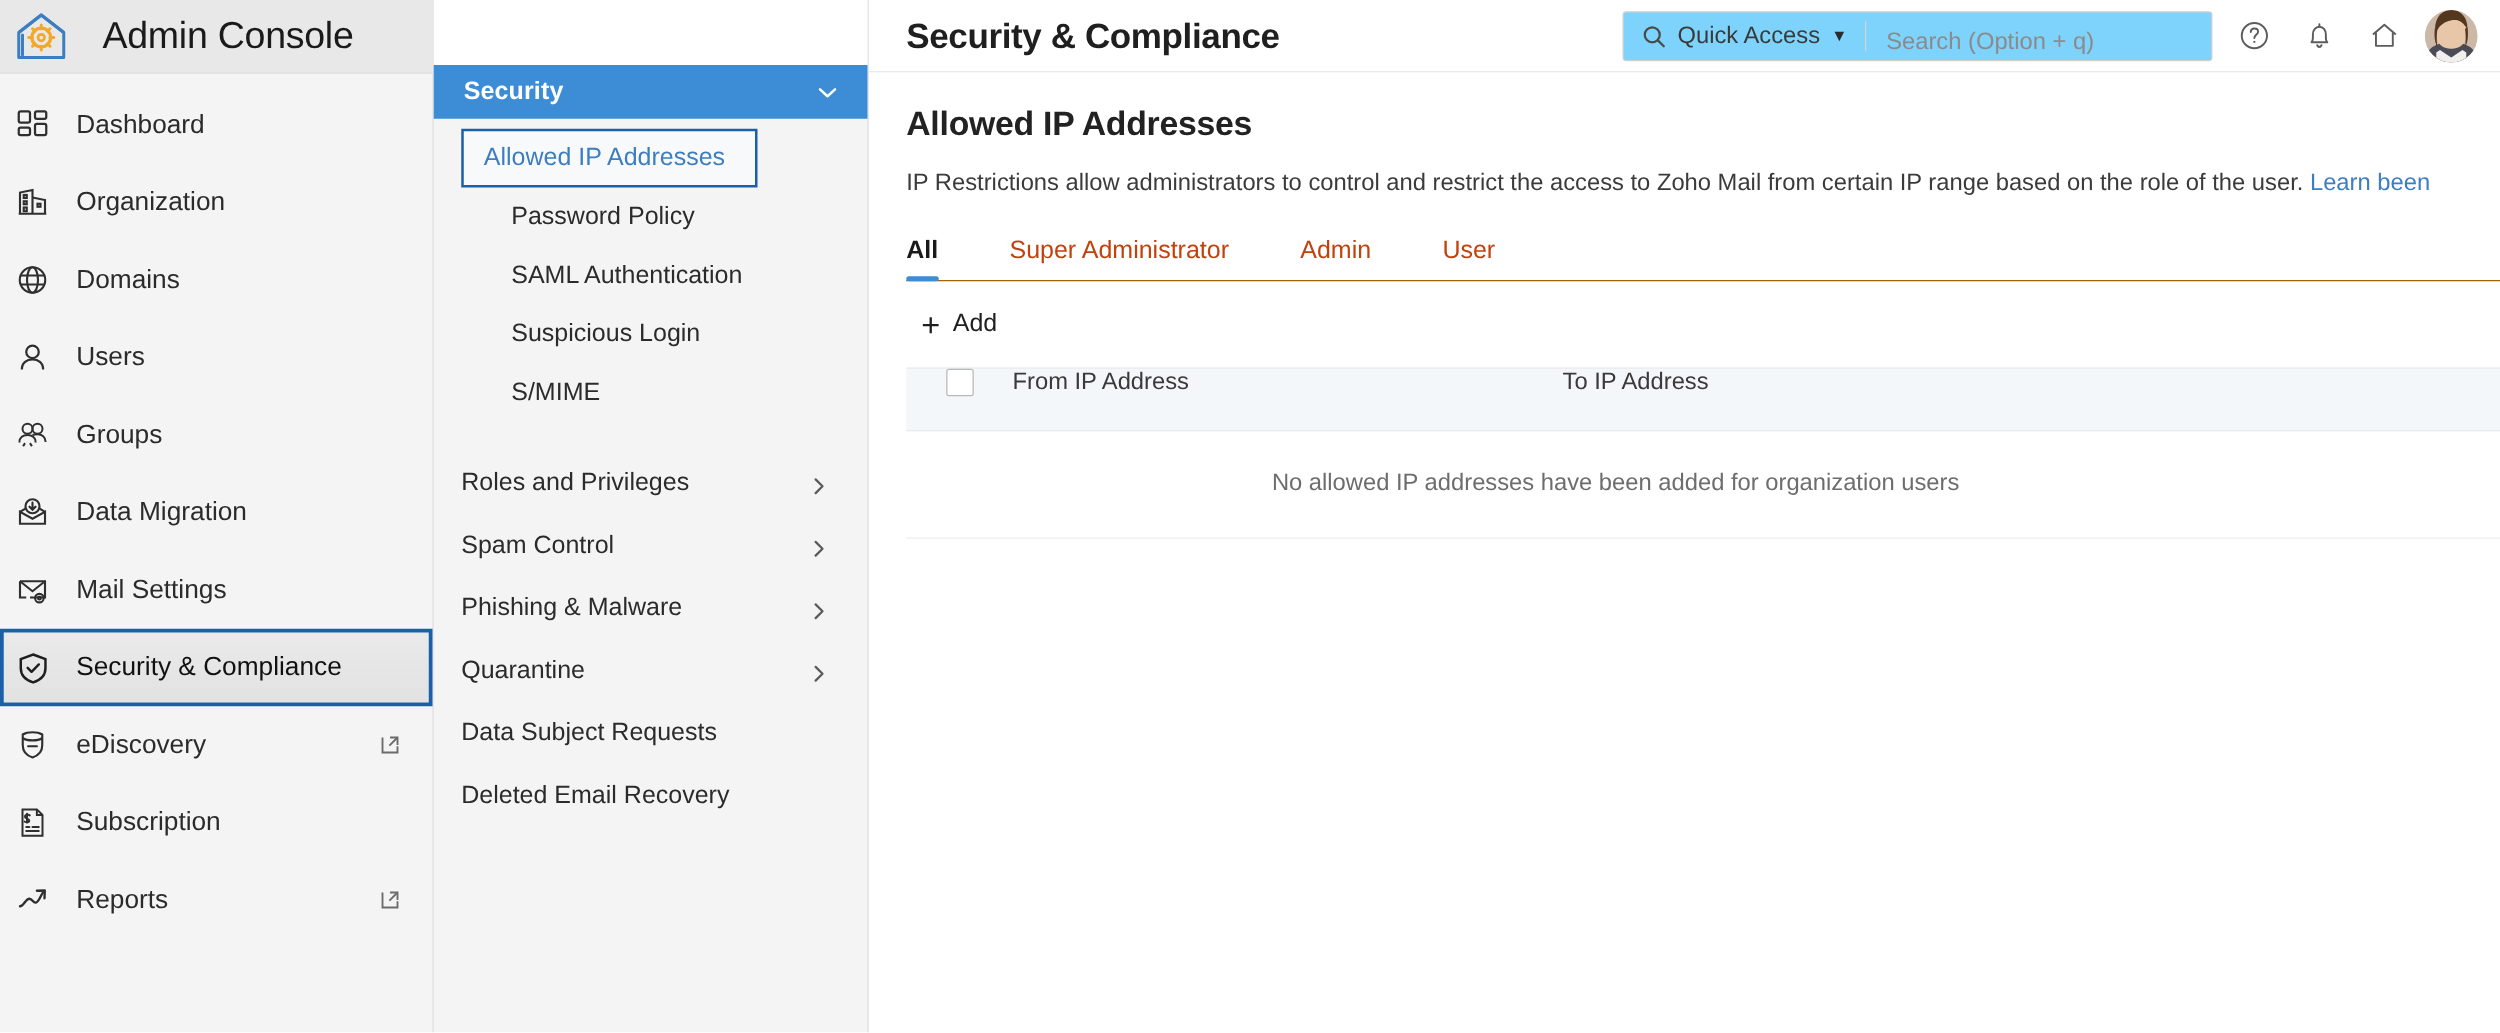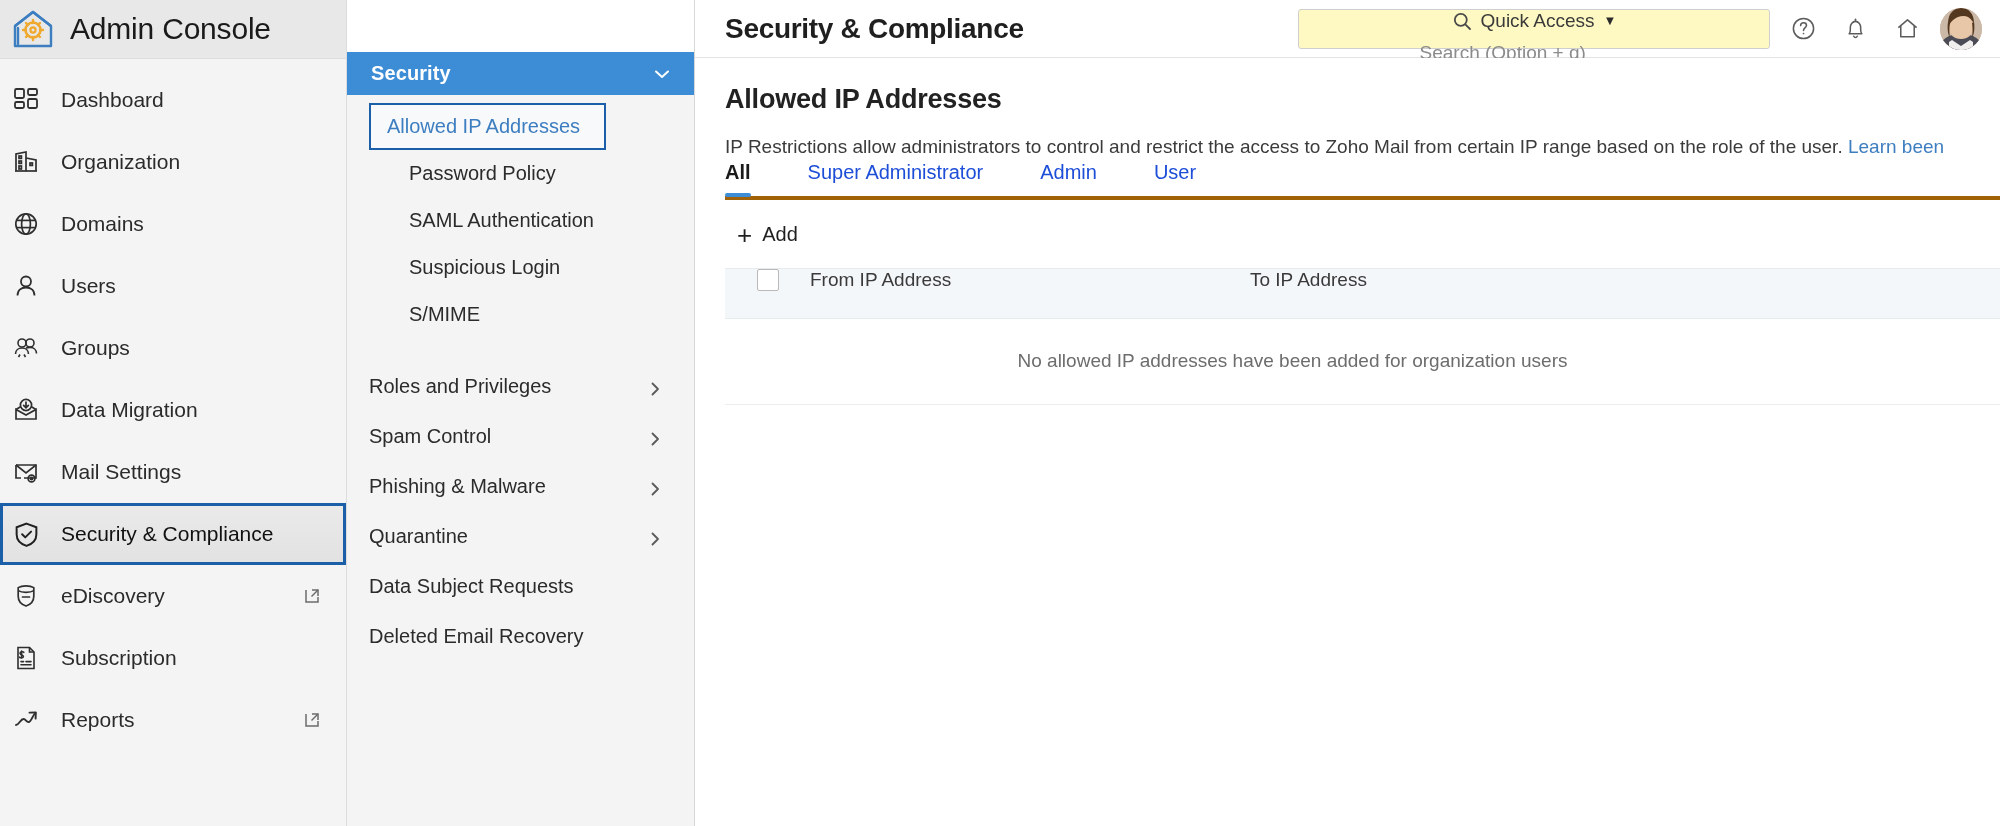"Admin Console" .brand { gap: 14px -> 26px }
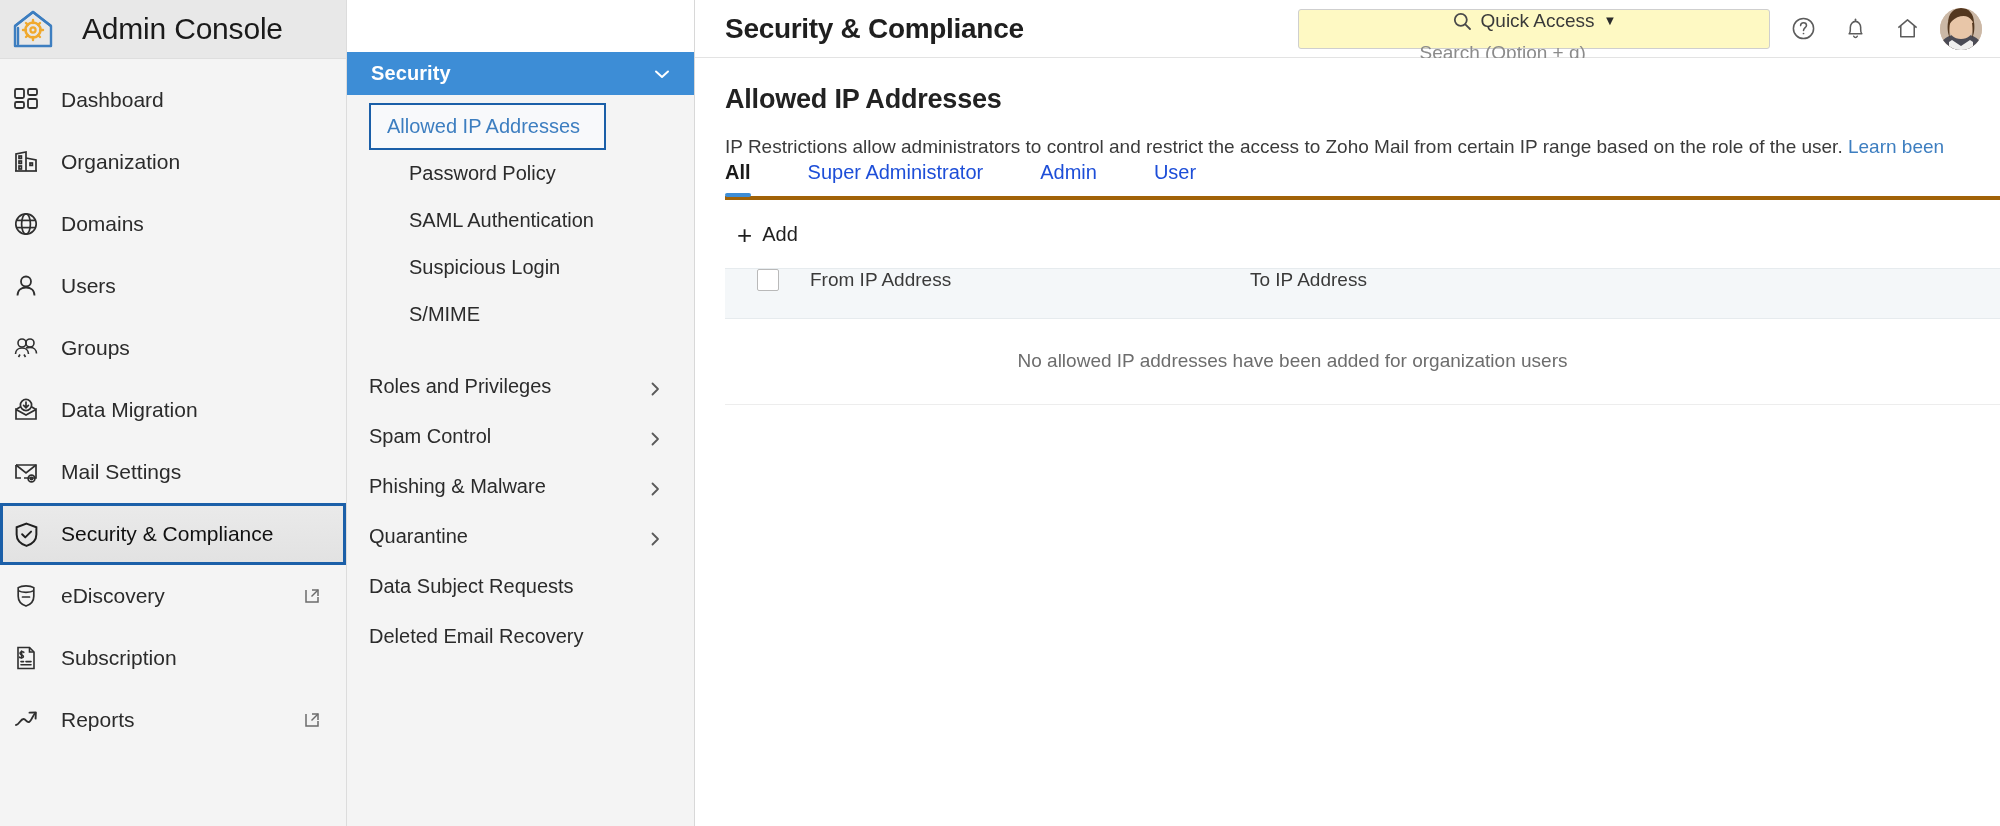"Quick Access" .searchbox { background: #fef9c3 -> #7dd3fc; flex-direction: column -> none }
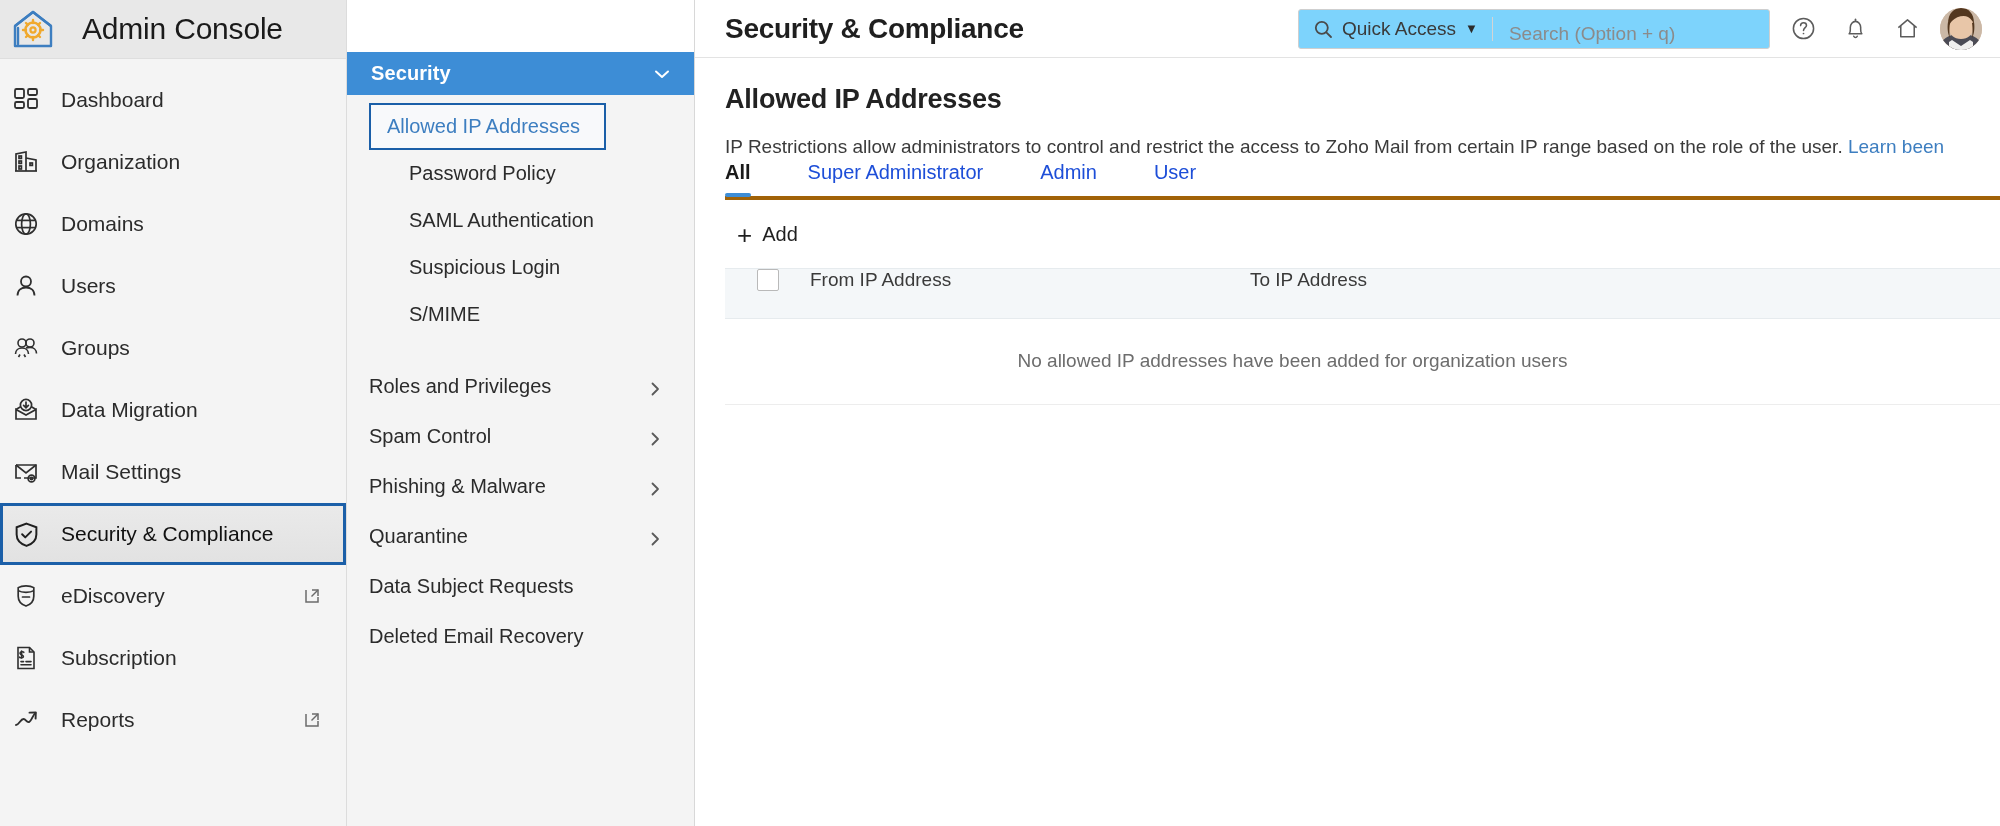"All" .tabs { border-bottom: 4px solid #a16207 -> 1px solid #a16207; margin-top: none -> 28px }
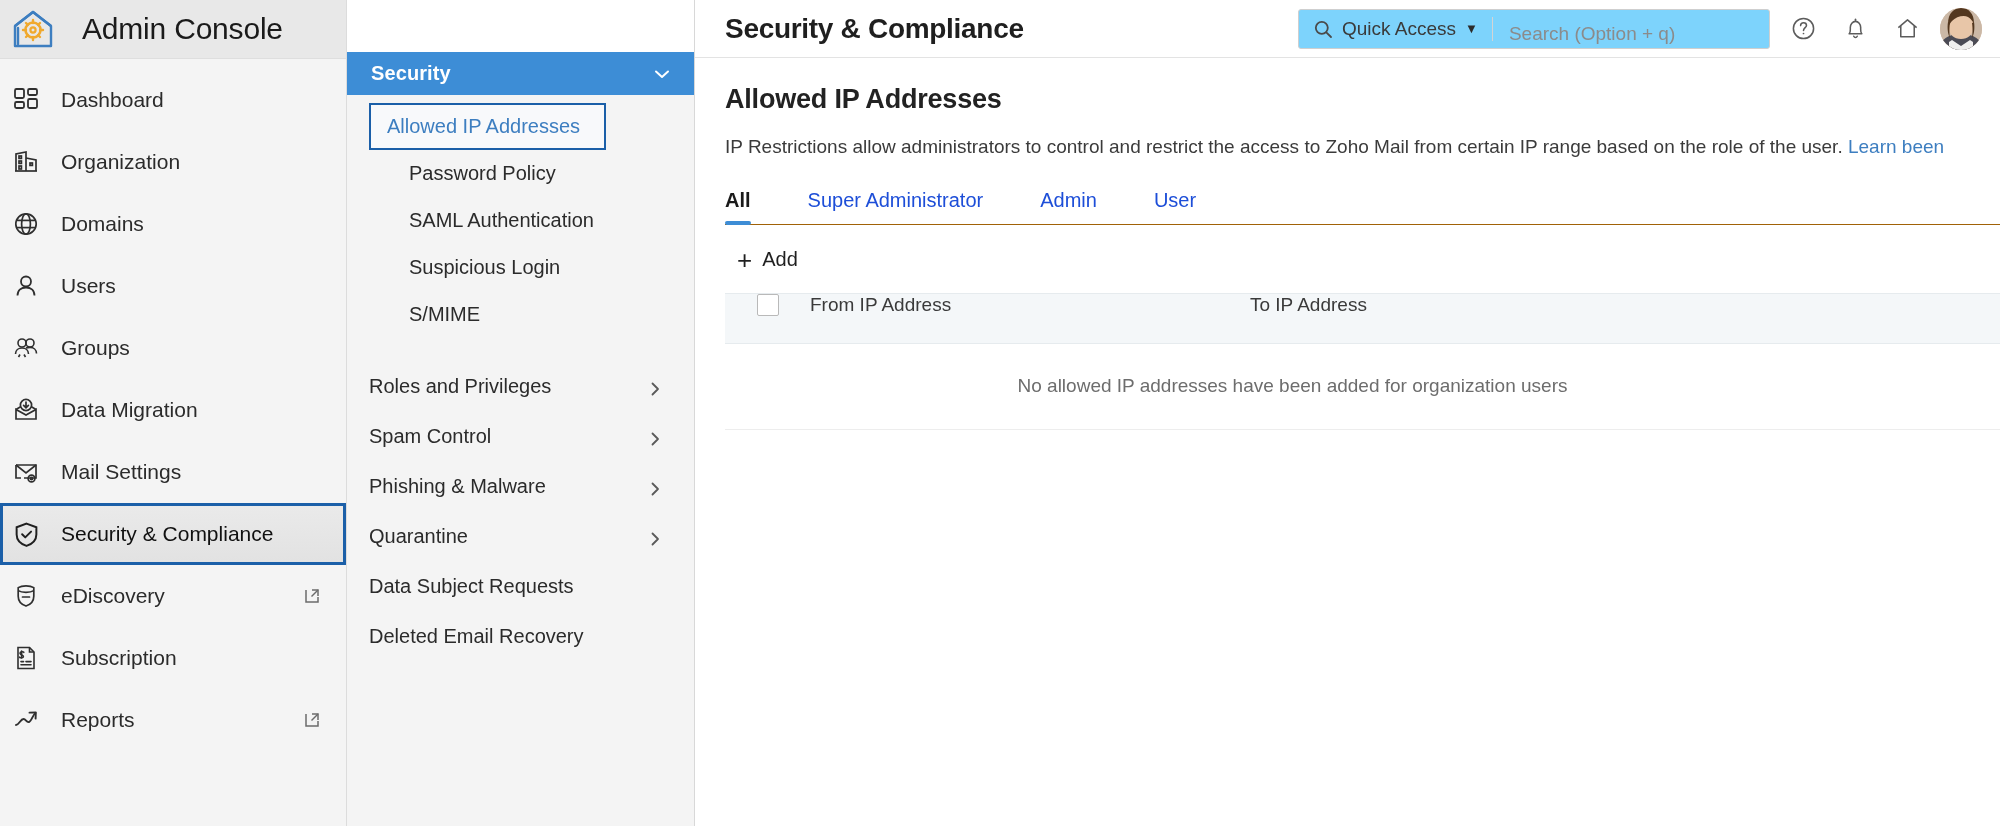"Super Administrator" .tab { color: #1d4ed8 -> #c2410c }
